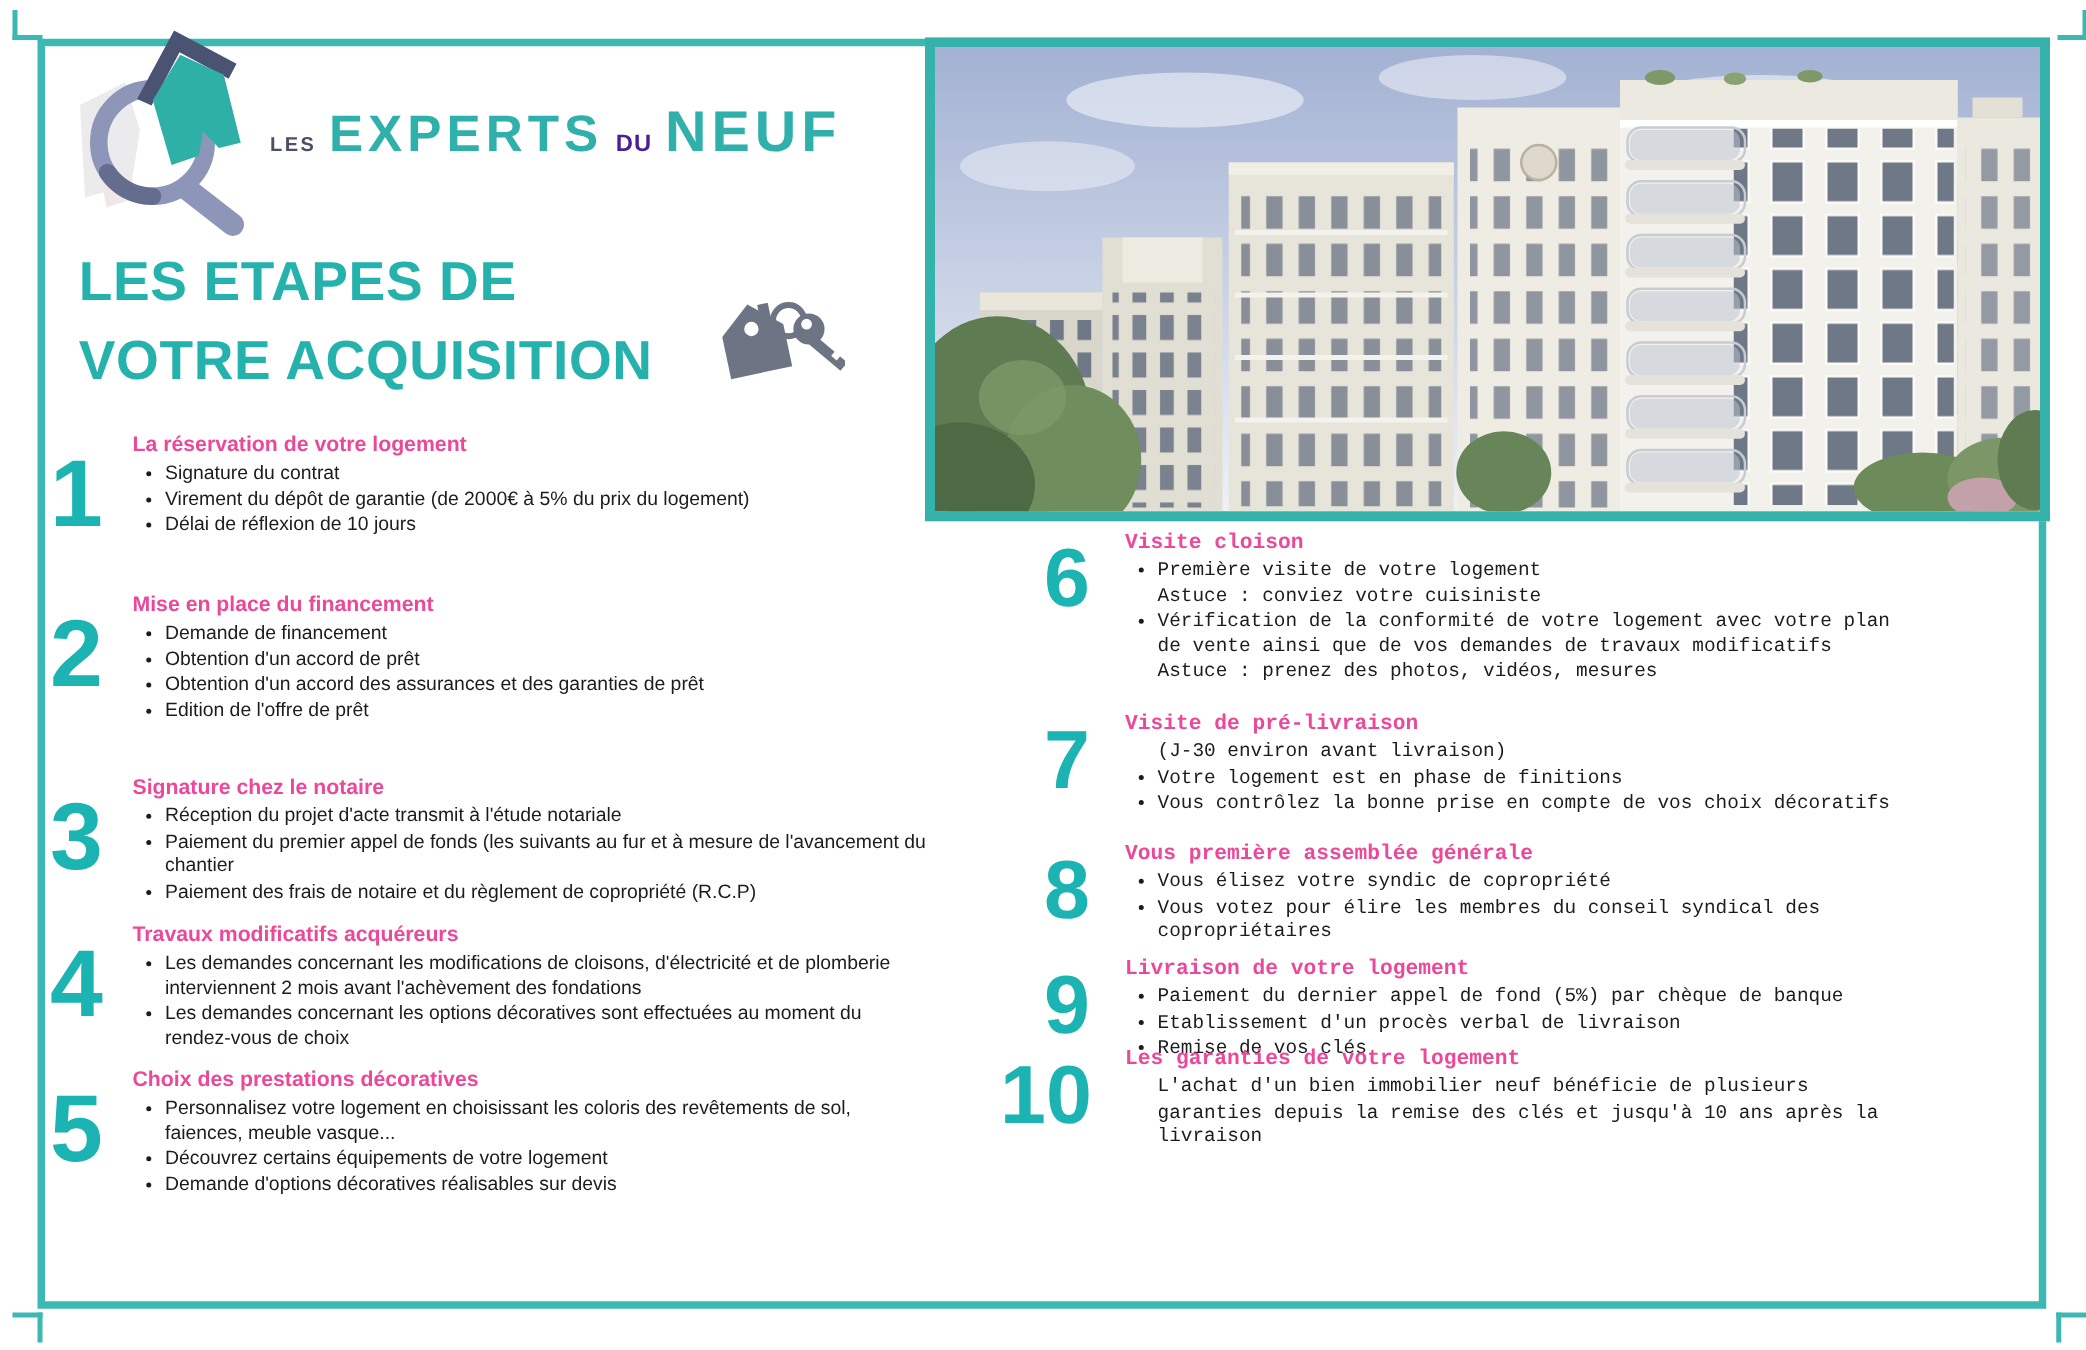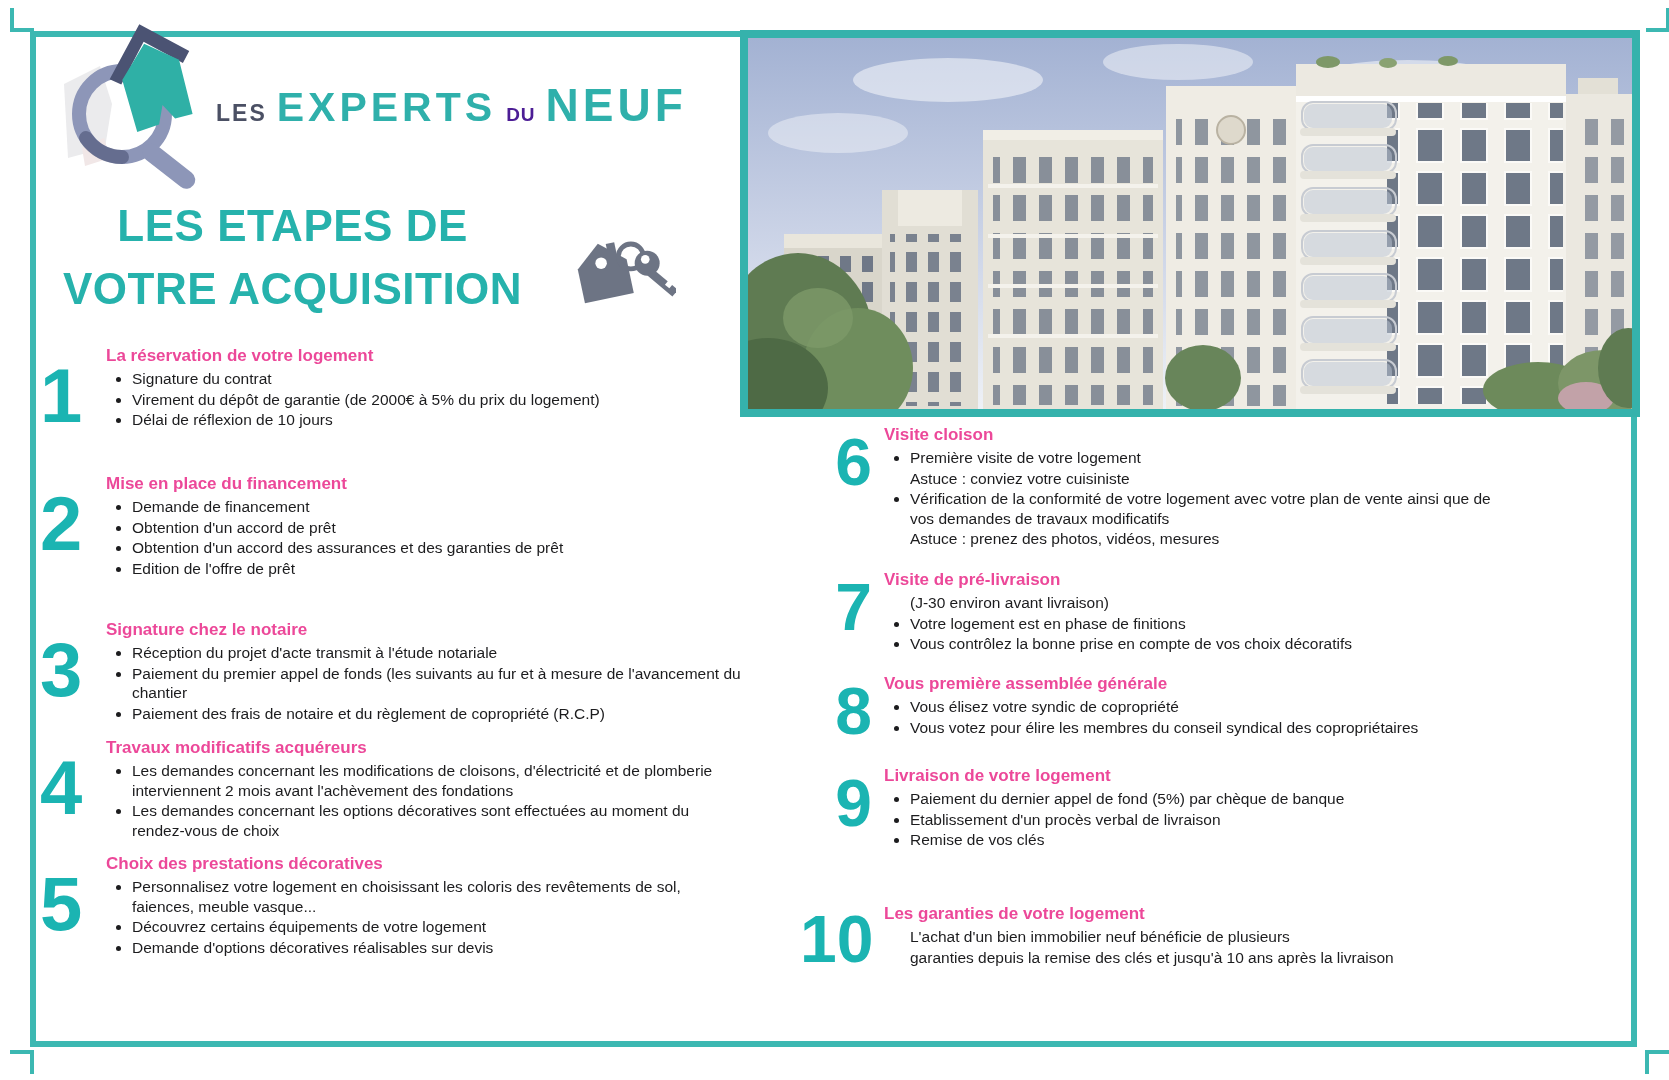"LES" .logo-les { font-size: 23px -> 16px }
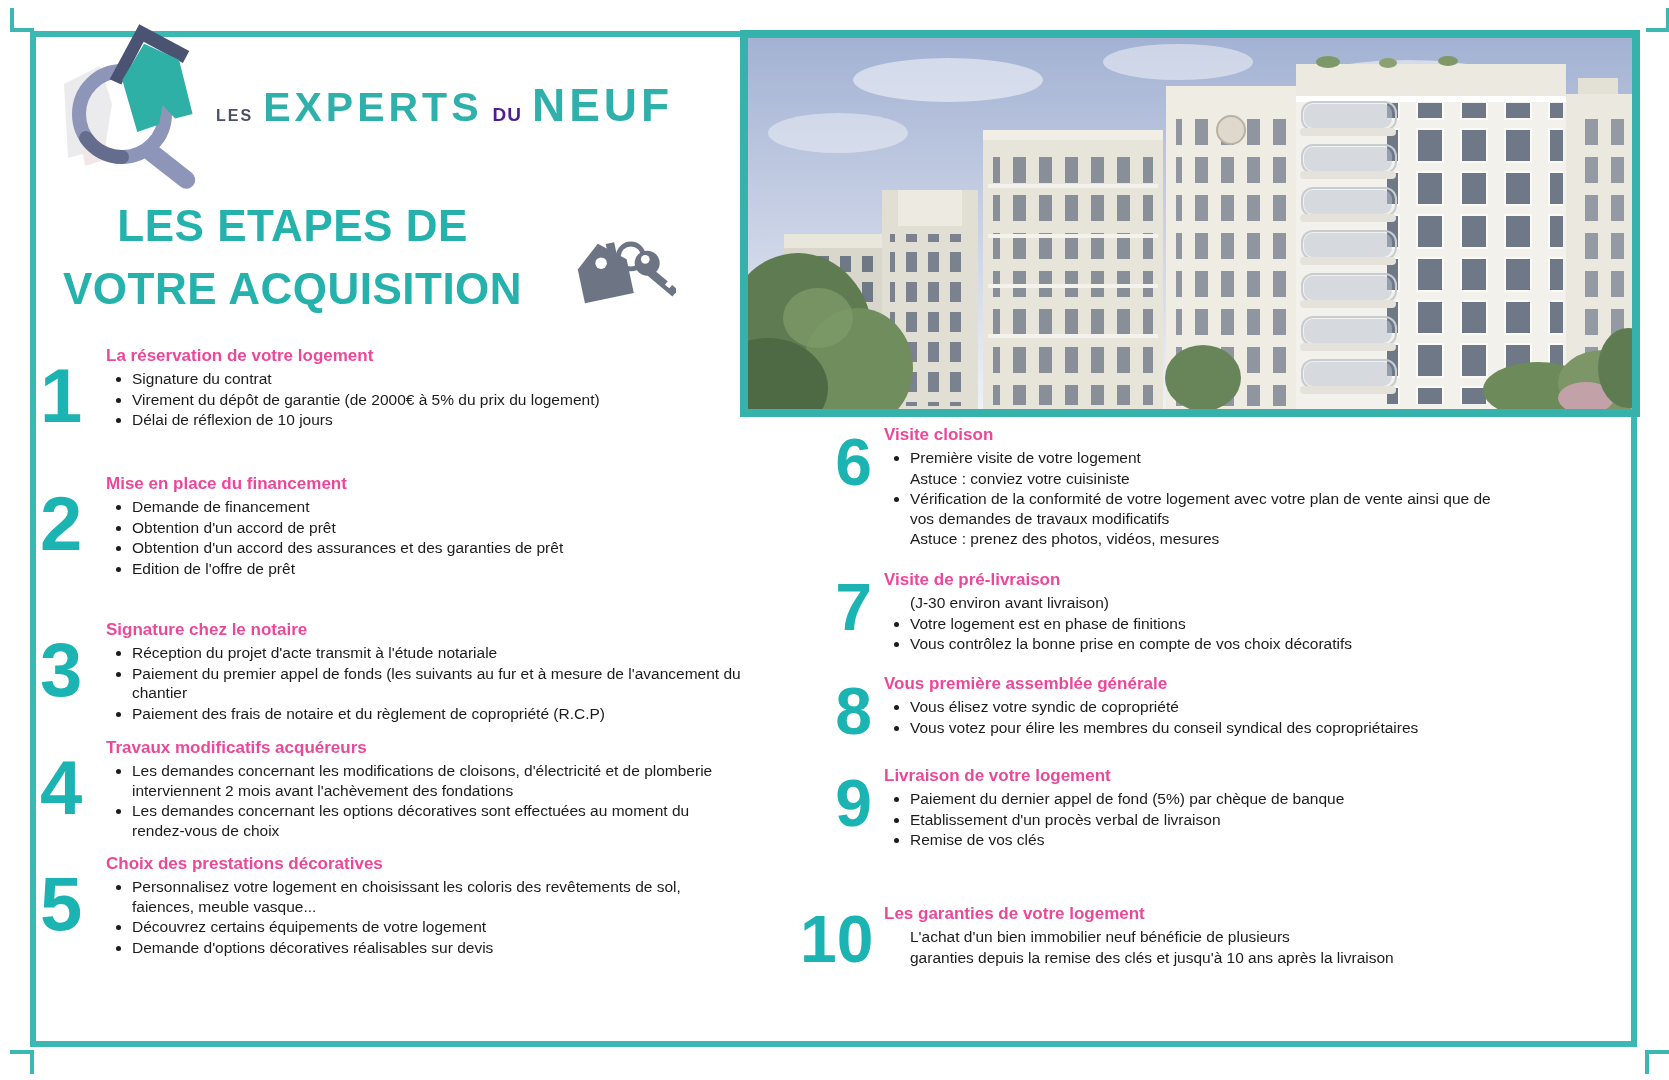"LES ETAPES DE" .main-title { text-align: center -> none }
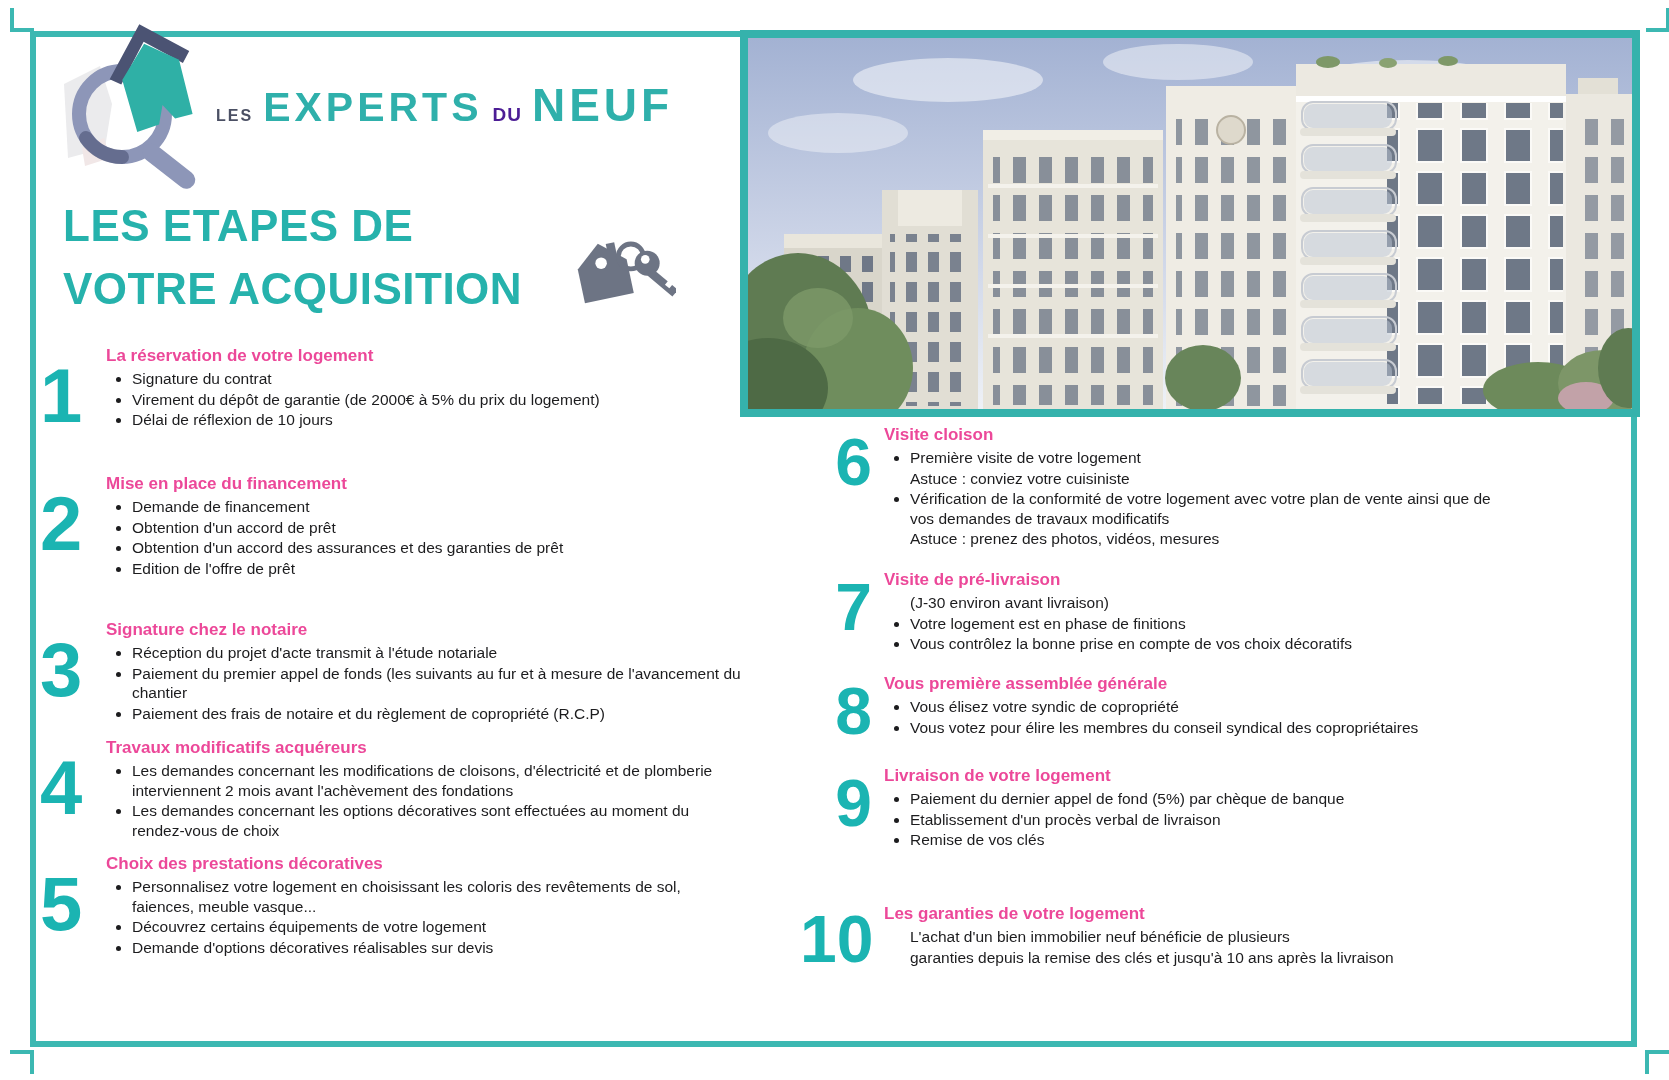"Visite cloison" .col-right .step-body { font-family: none -> Liberation Mono, monospace; margin-left: 12px -> 28px }
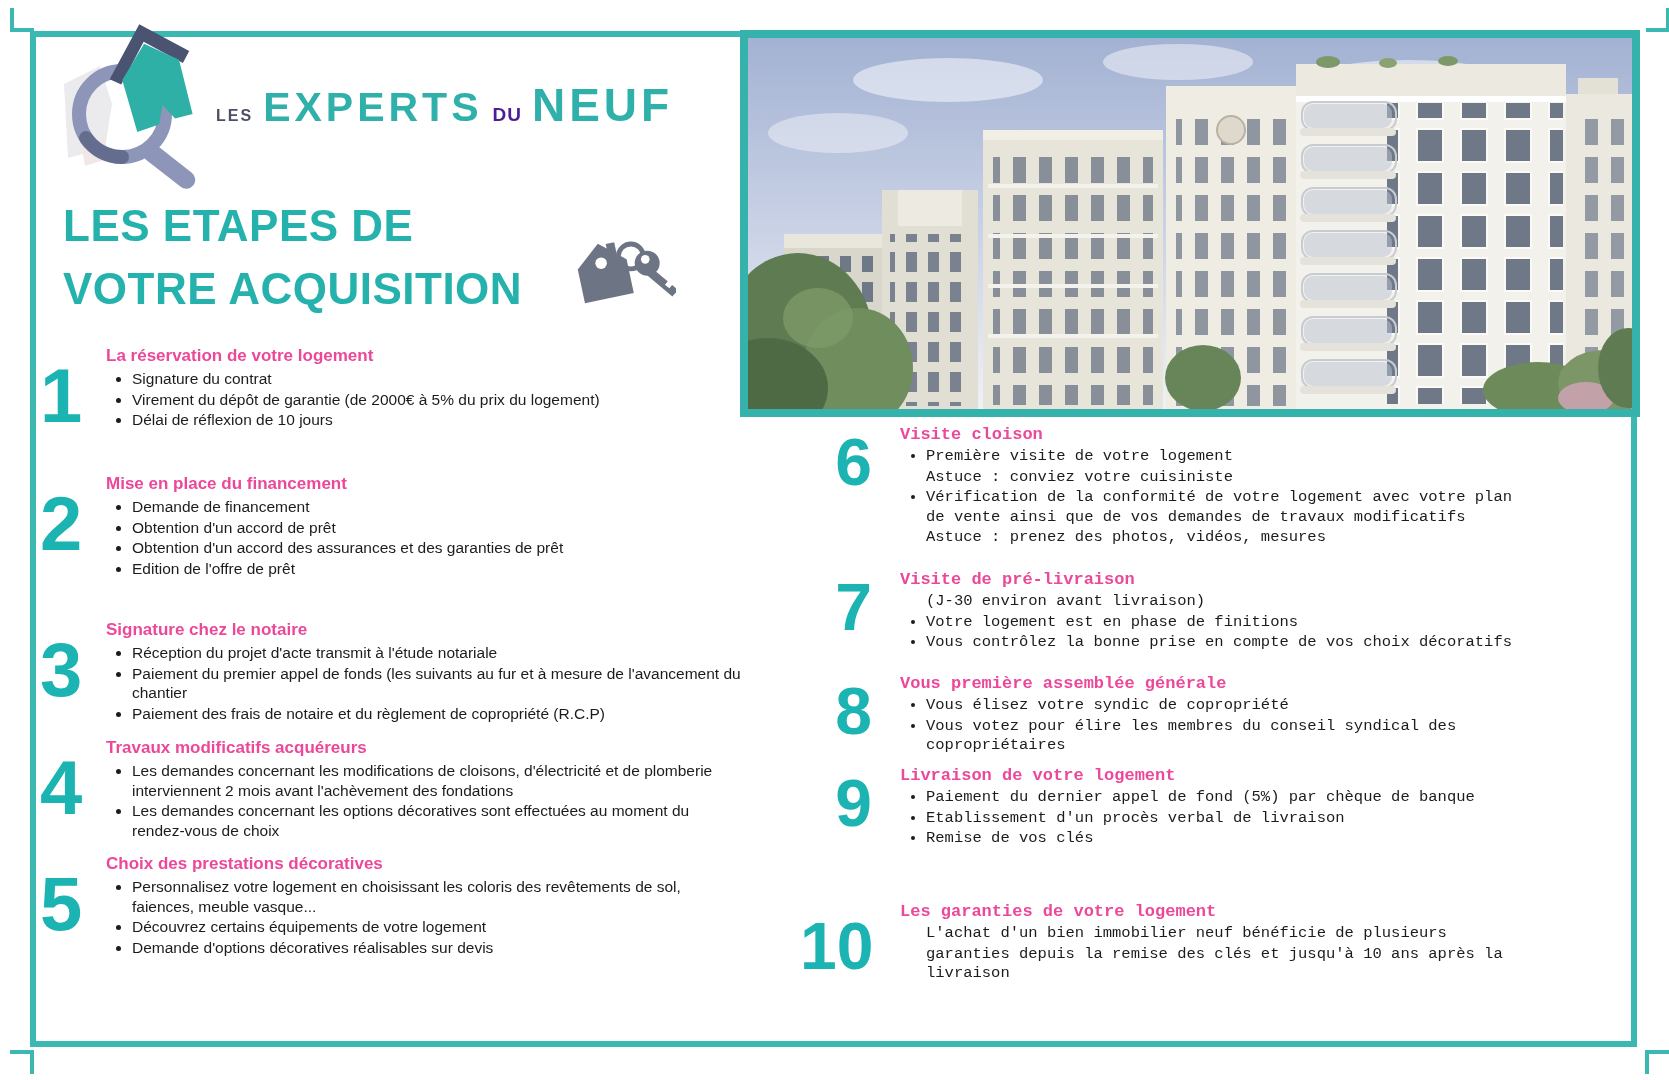"10" div.step { align-items: center -> none; top: 902px -> 838px }
